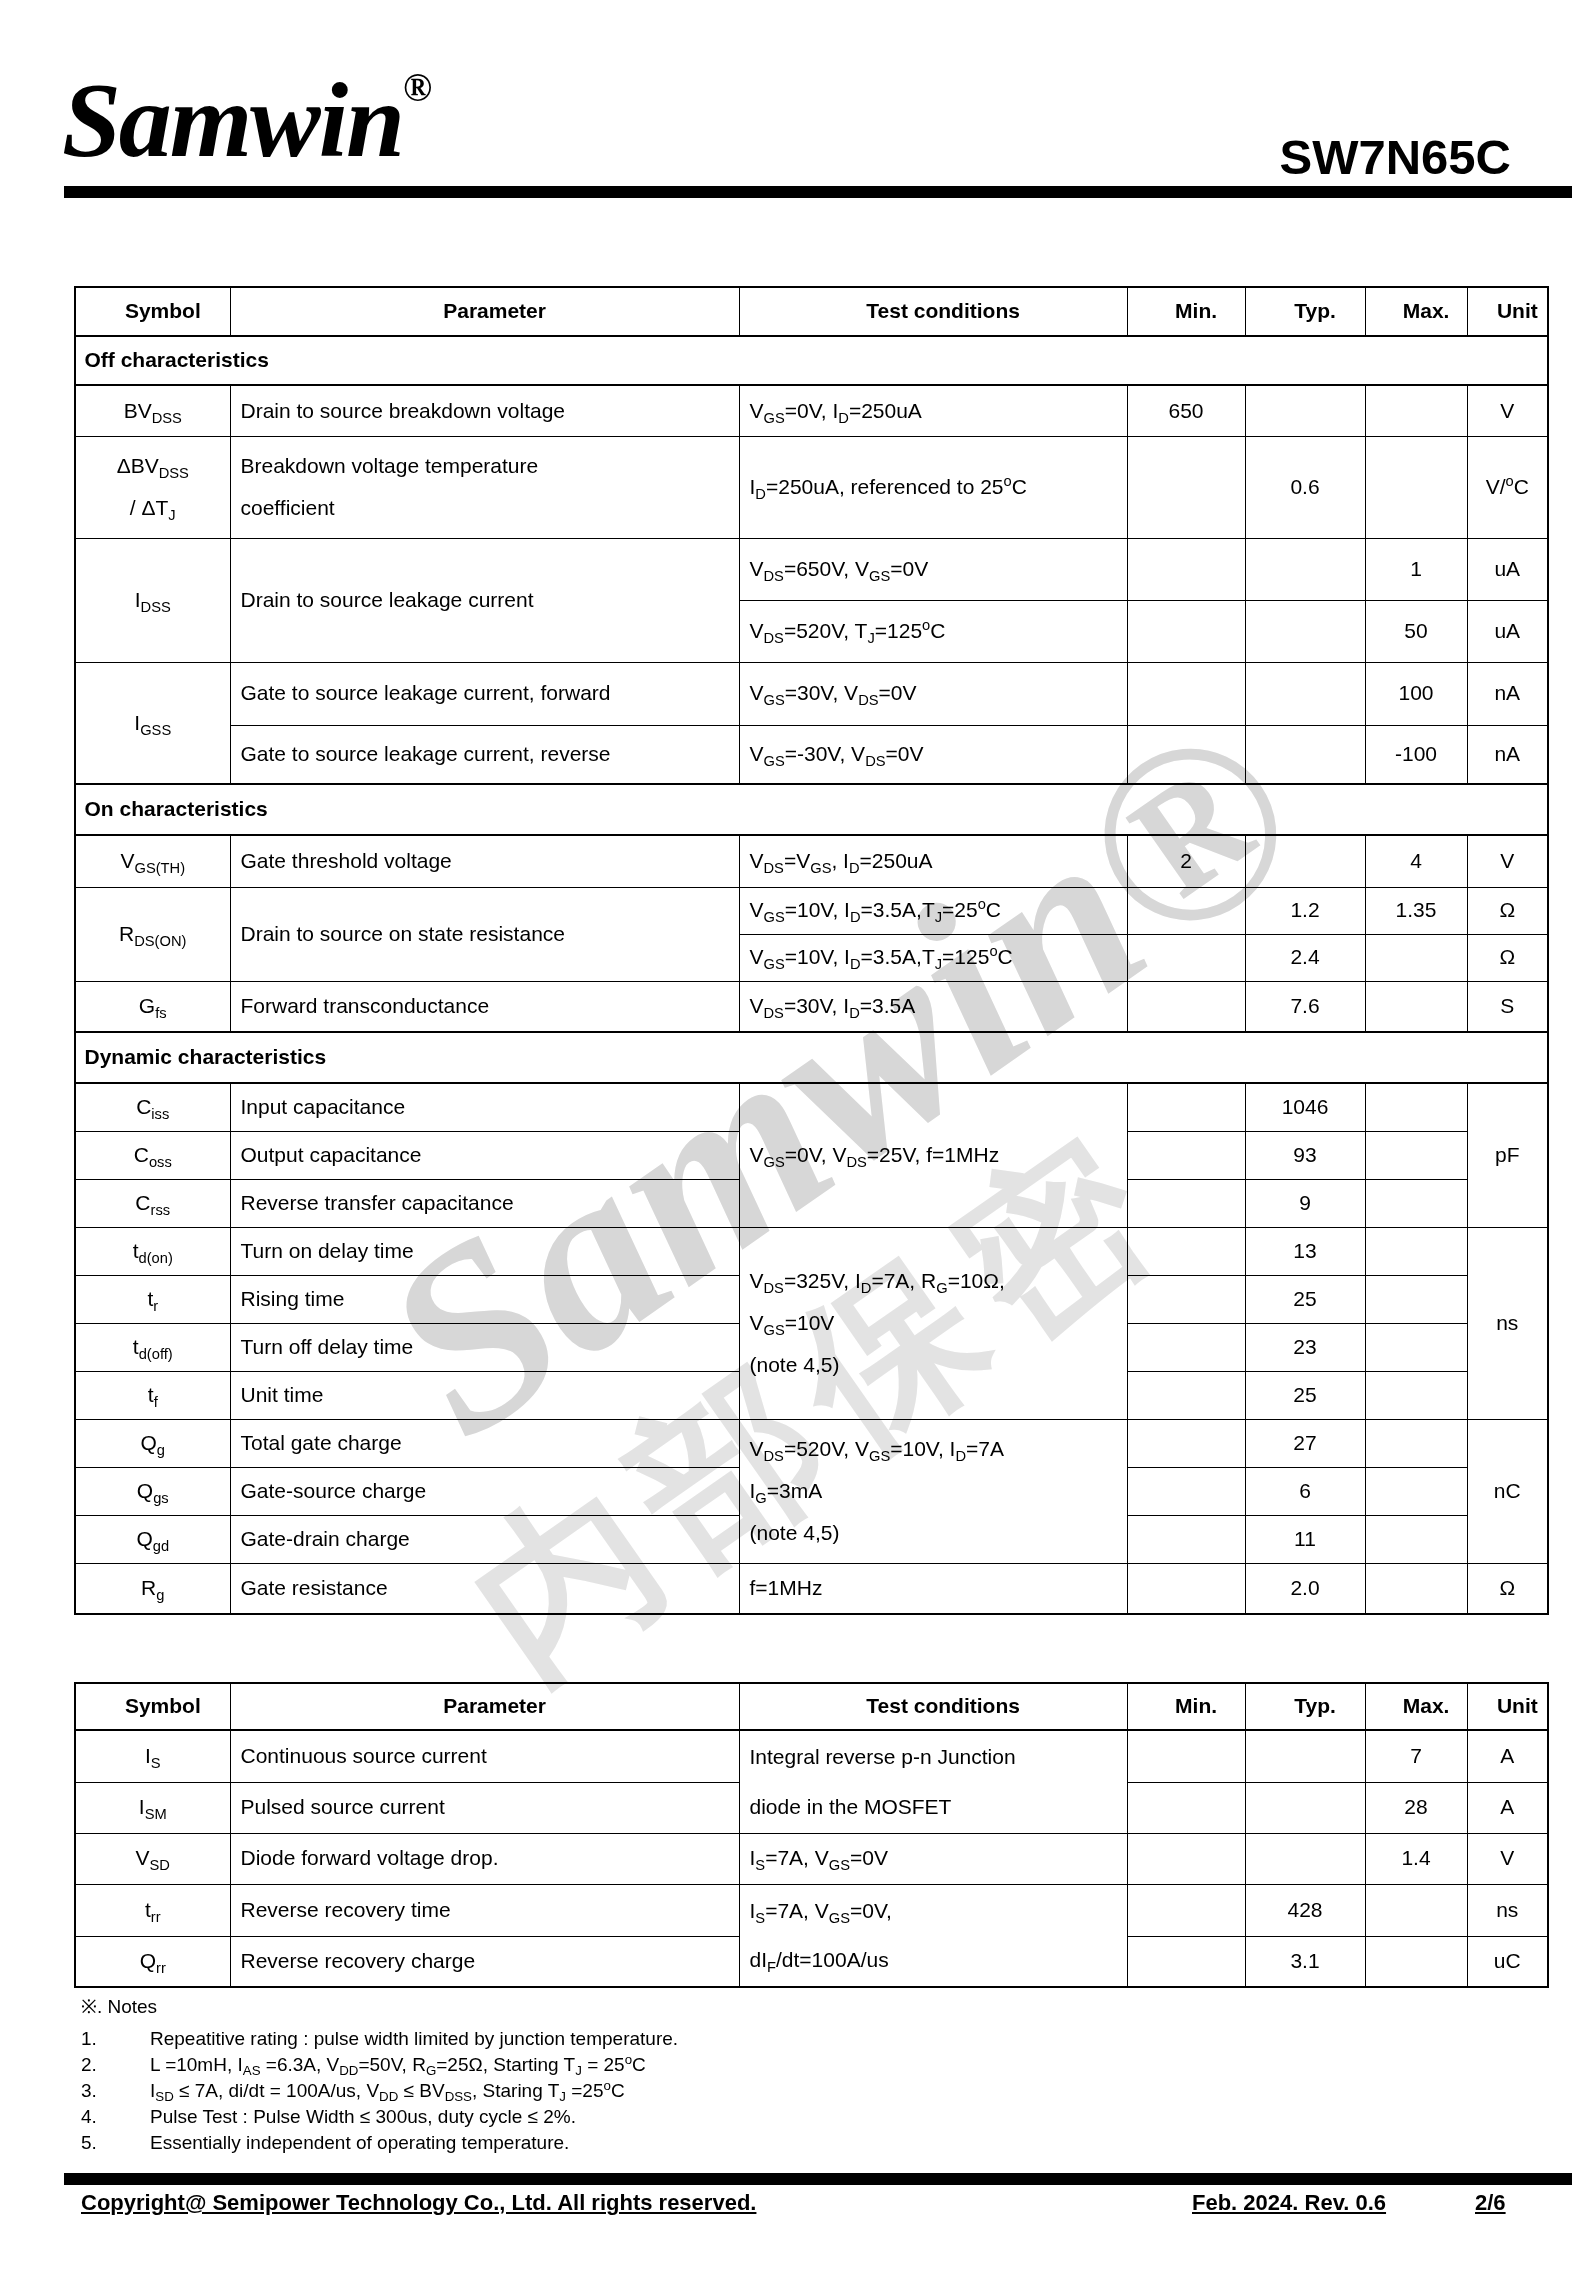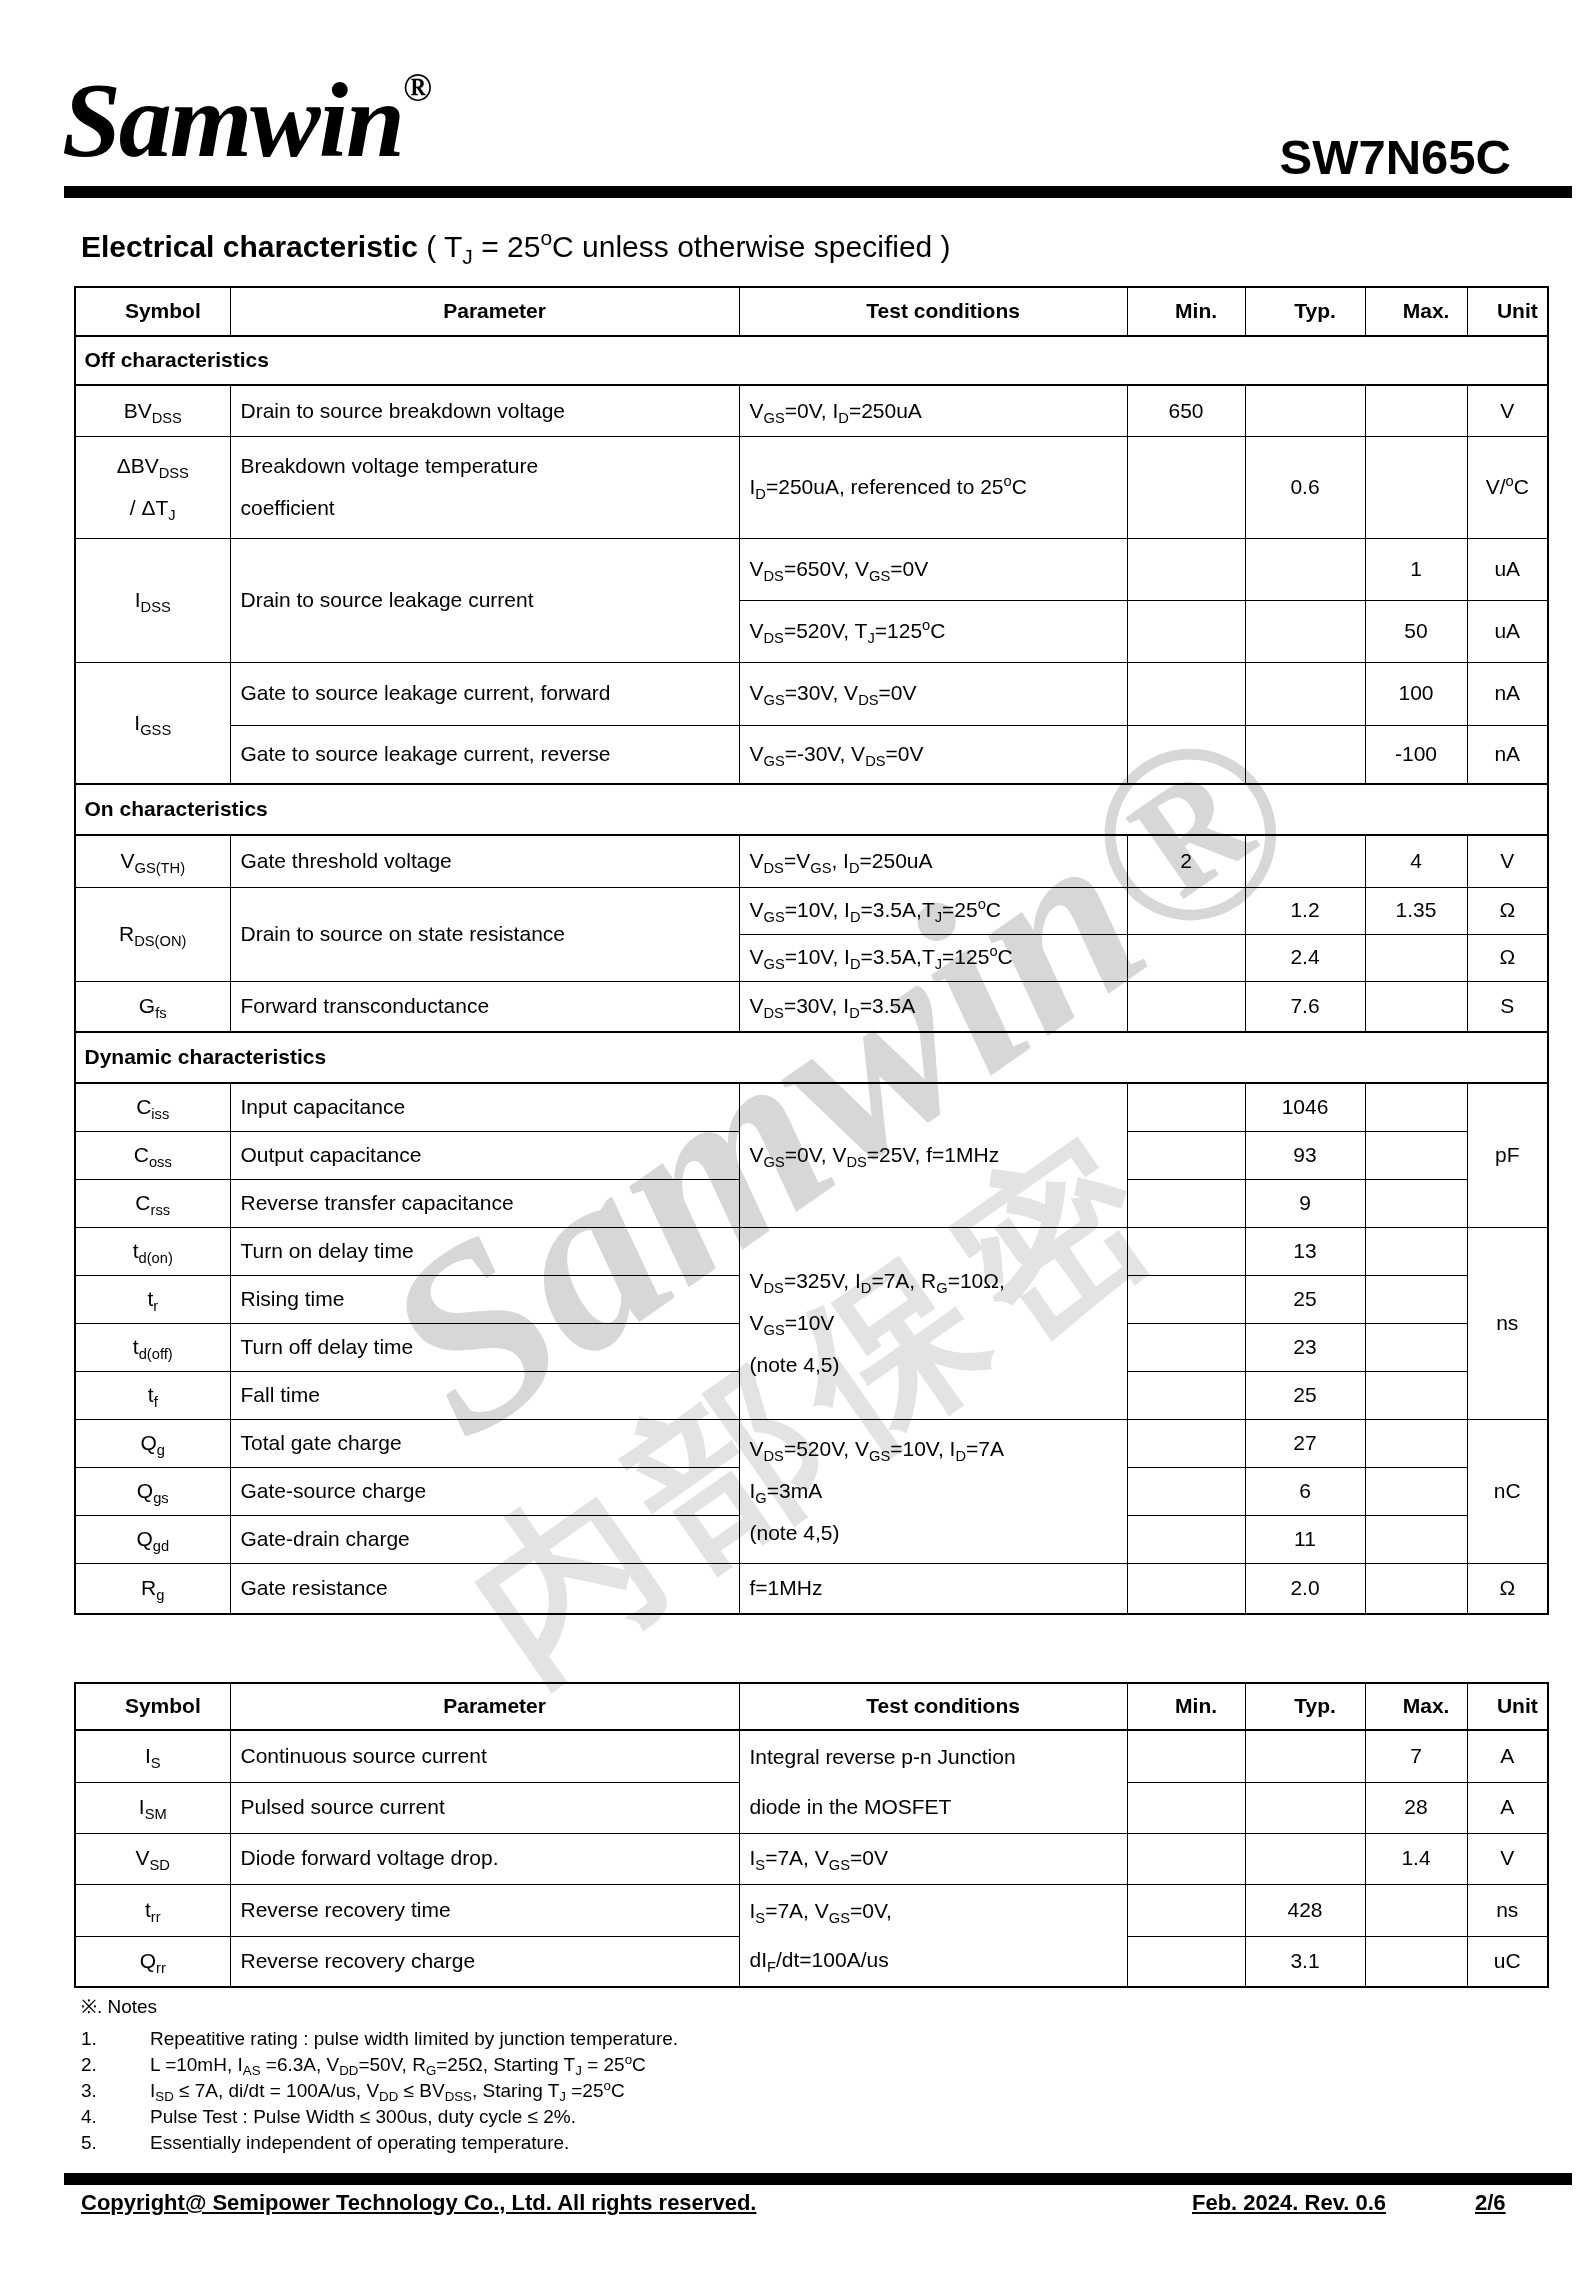"Electrical characteristic ( TJ =" div.title1 { html: <div><b>Electrical characteristic</b><span> ( T<sub>J</sub> = 25<sup>o</sup>C unless otherwise specified )</span></div> -> none }
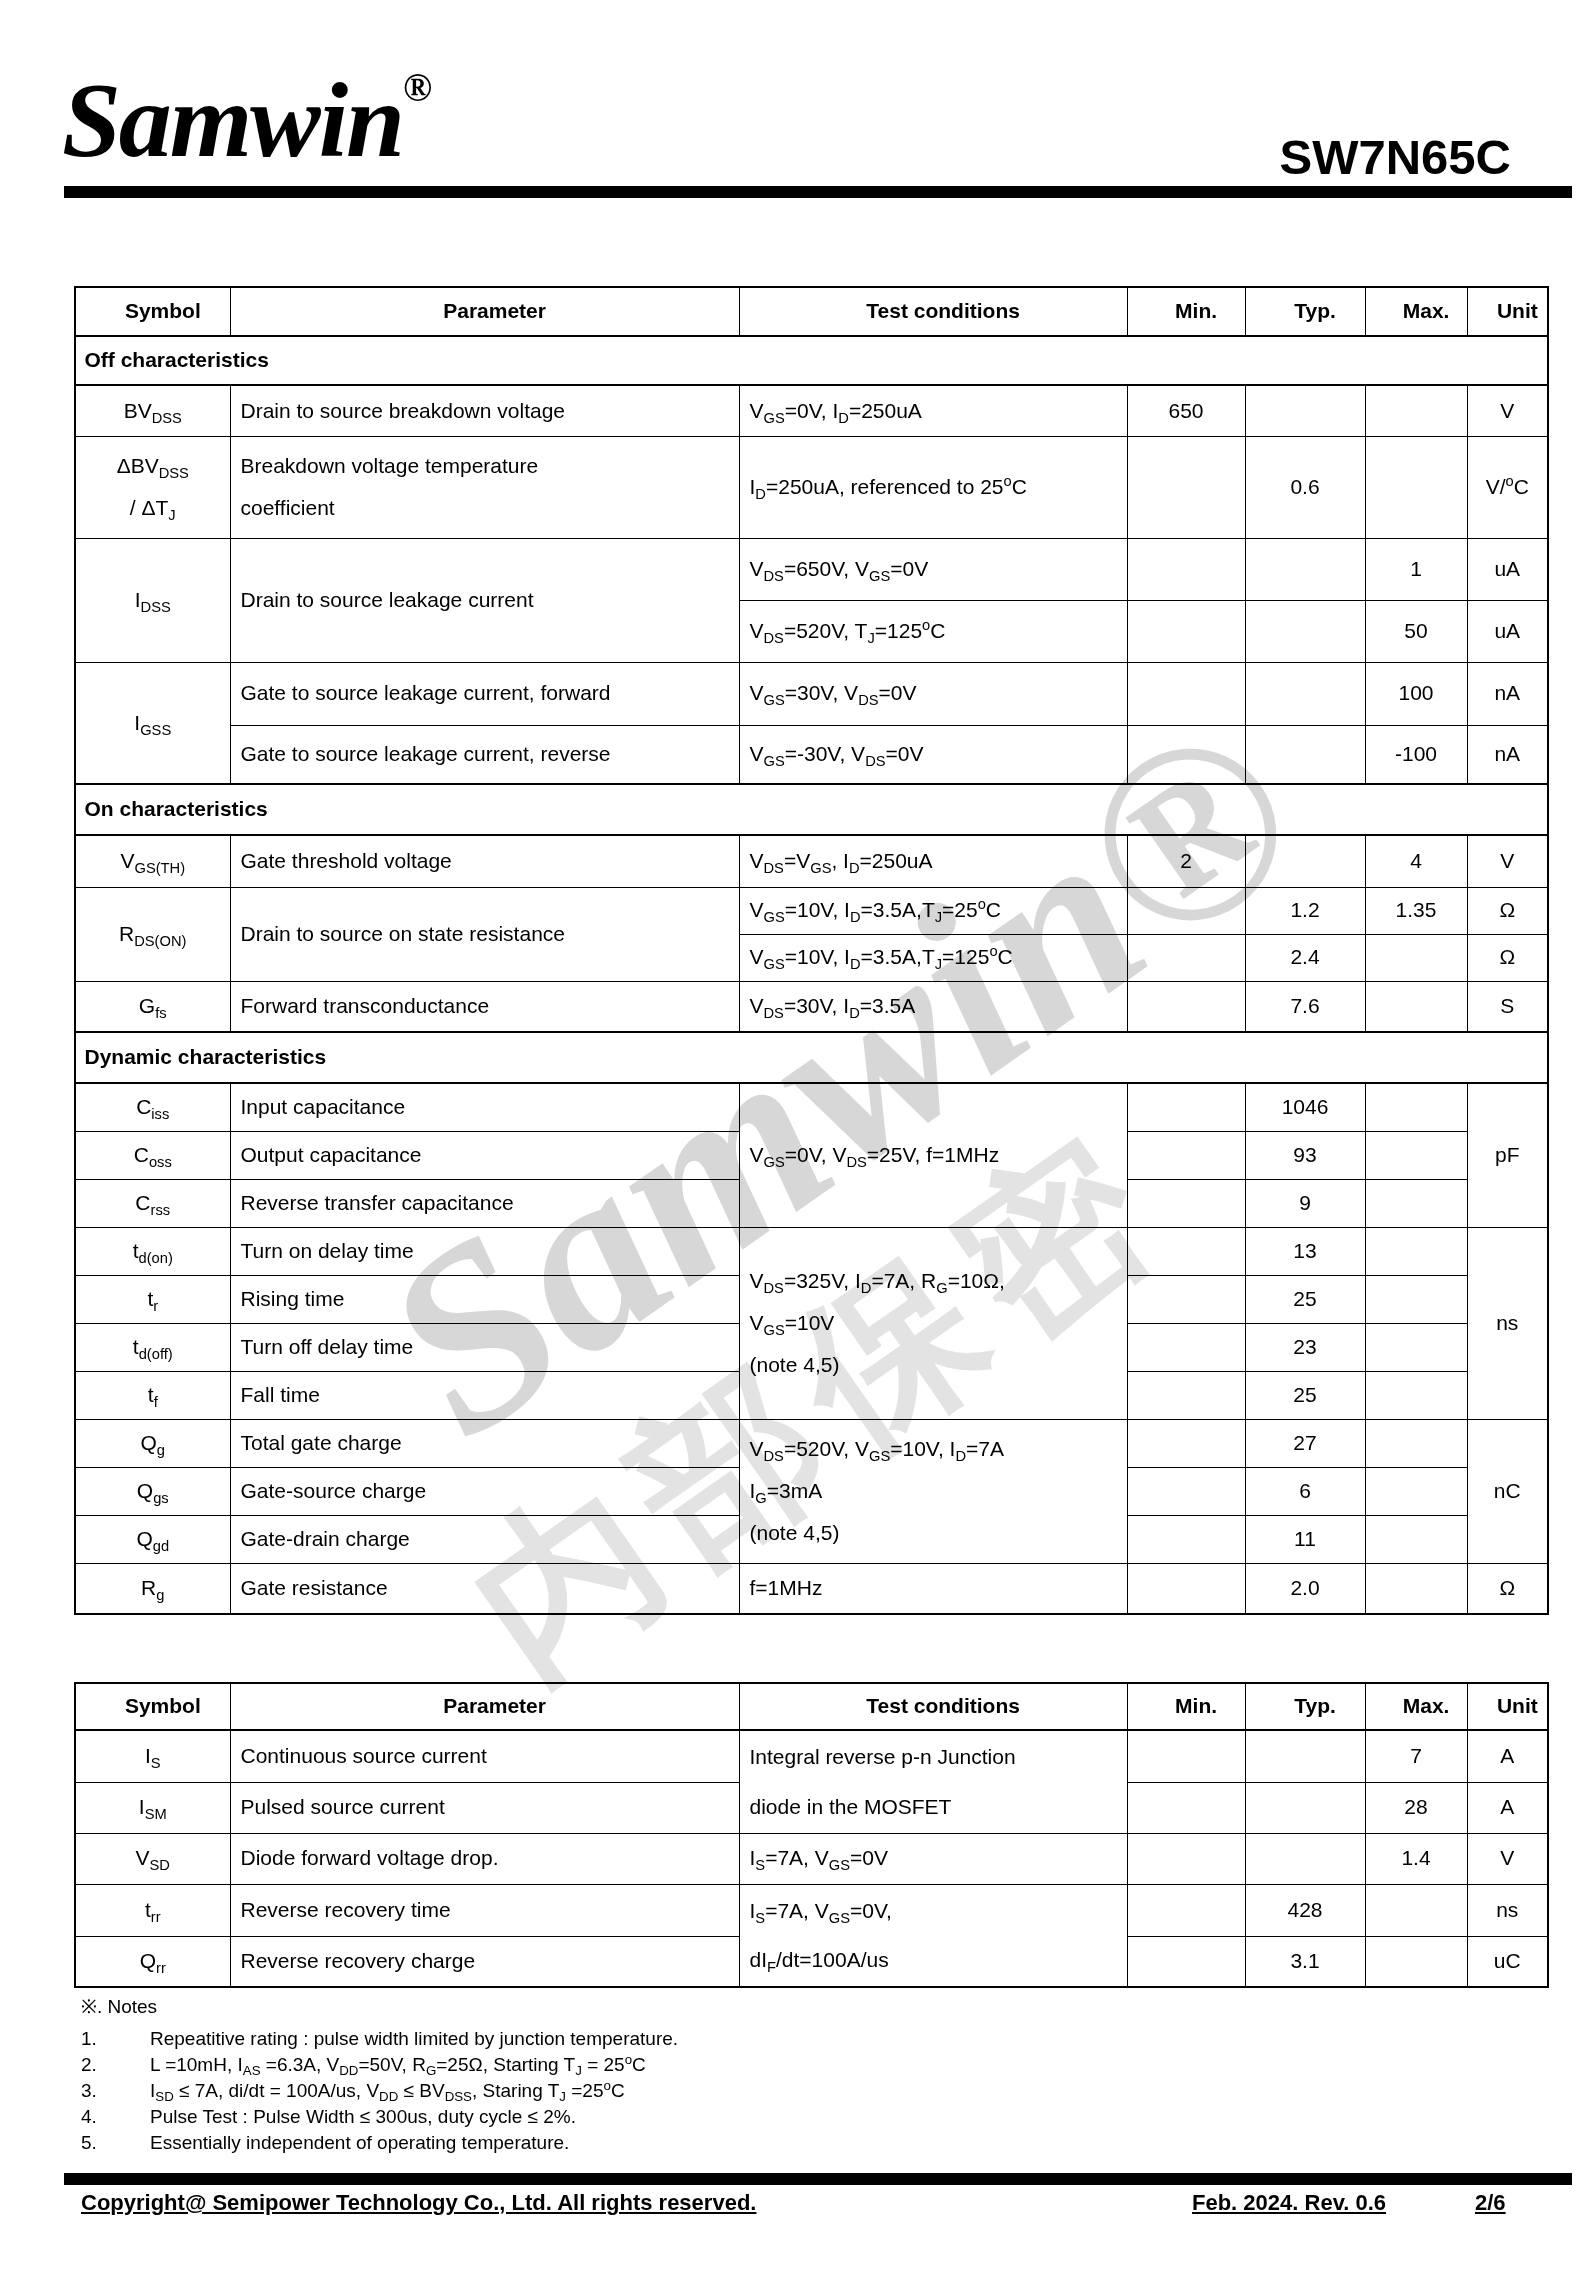"Fall time" td.c1 { text: Fall -> Unit }
